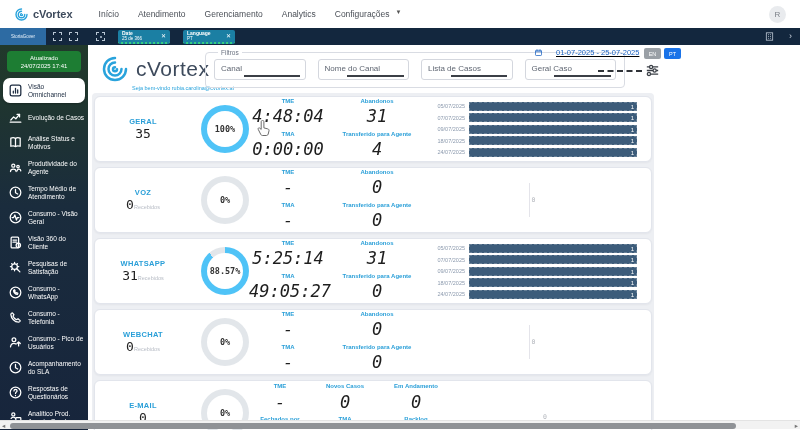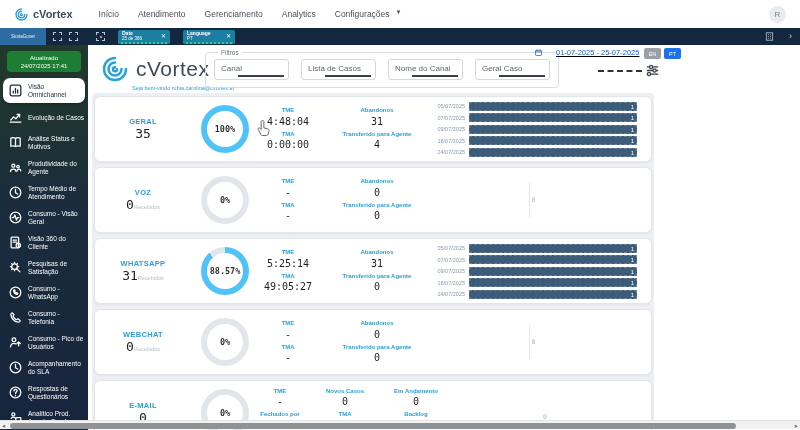"Canal" .filters { width: 354px -> 420px }
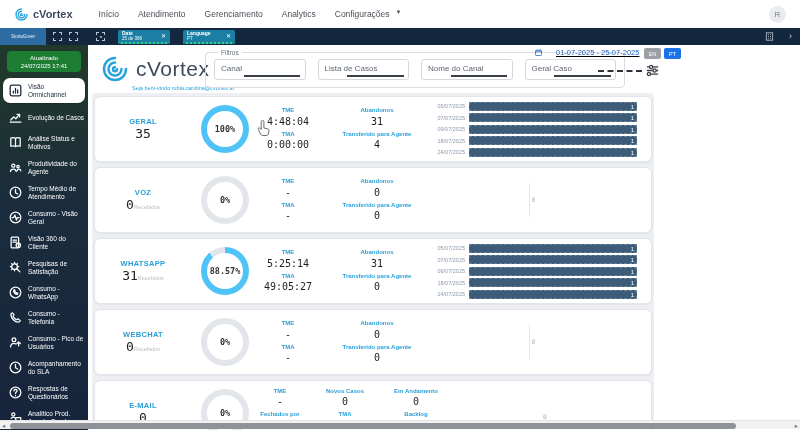"Lista de Casos" div.f-input { order: before "Nome do Canal" -> after "Nome do Canal" }
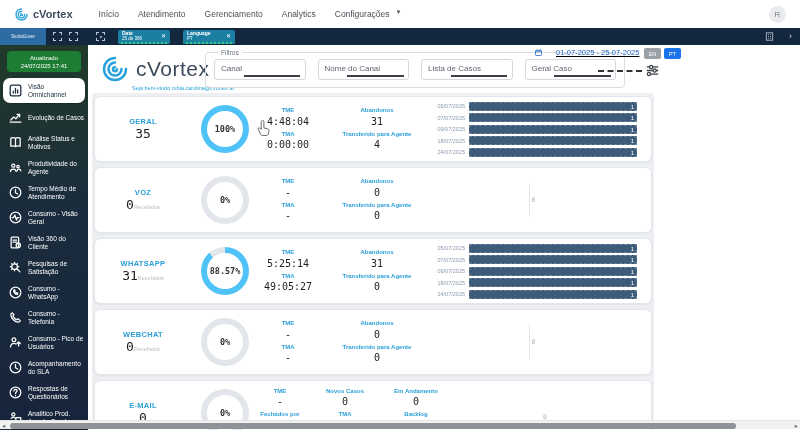"4:48:04" .m-v { font-size: 10px -> 17px; font-style: none -> italic }
